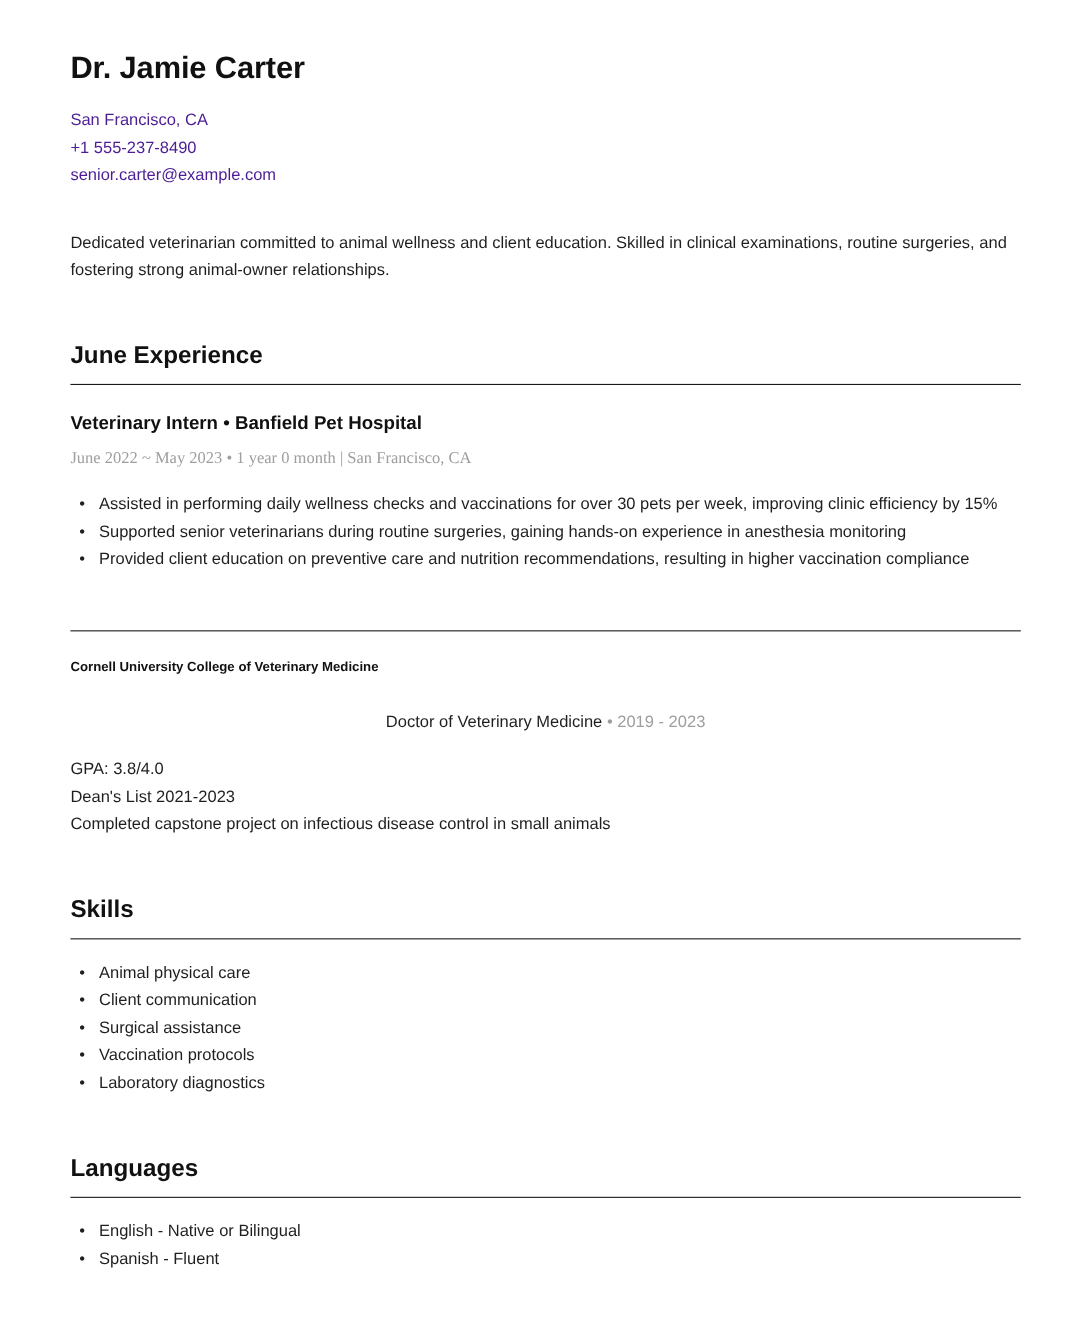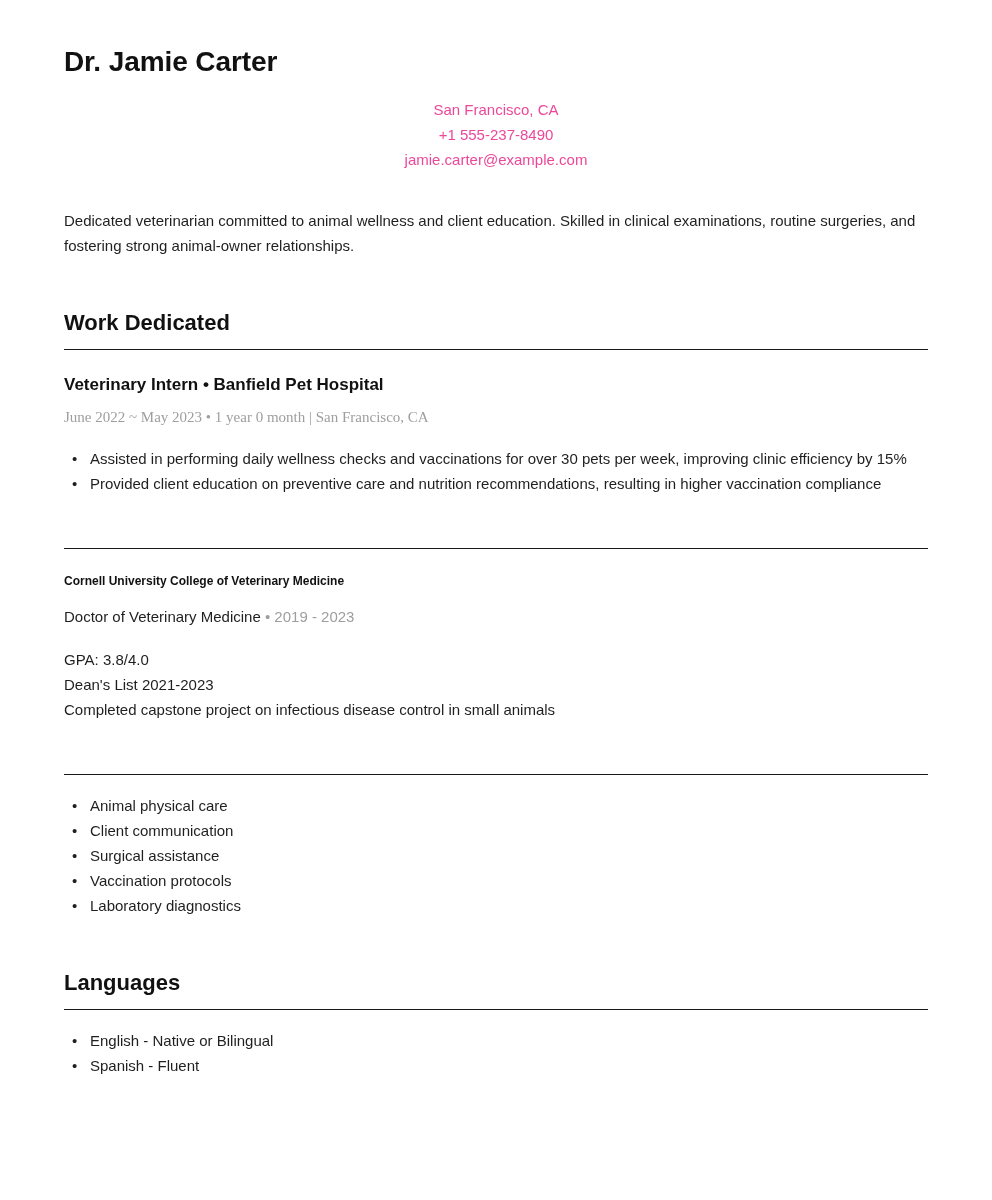"San Francisco, CA" .contact-line { color: #ec4899 -> #4c1d95; text-align: center -> none }
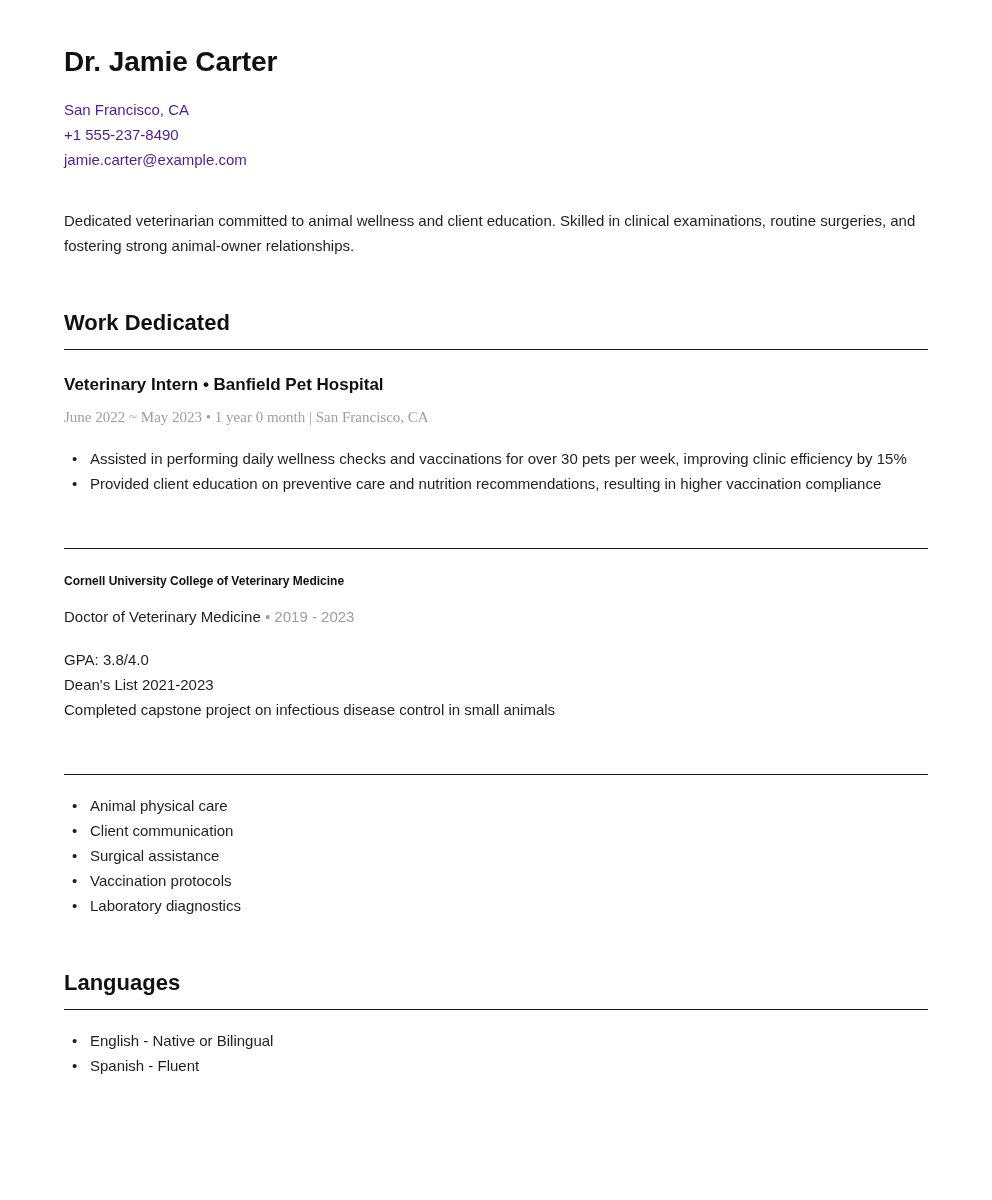"jamie.carter@example.com" div.contact-line { text: jamie.carter@example.com -> senior.carter@example.com }
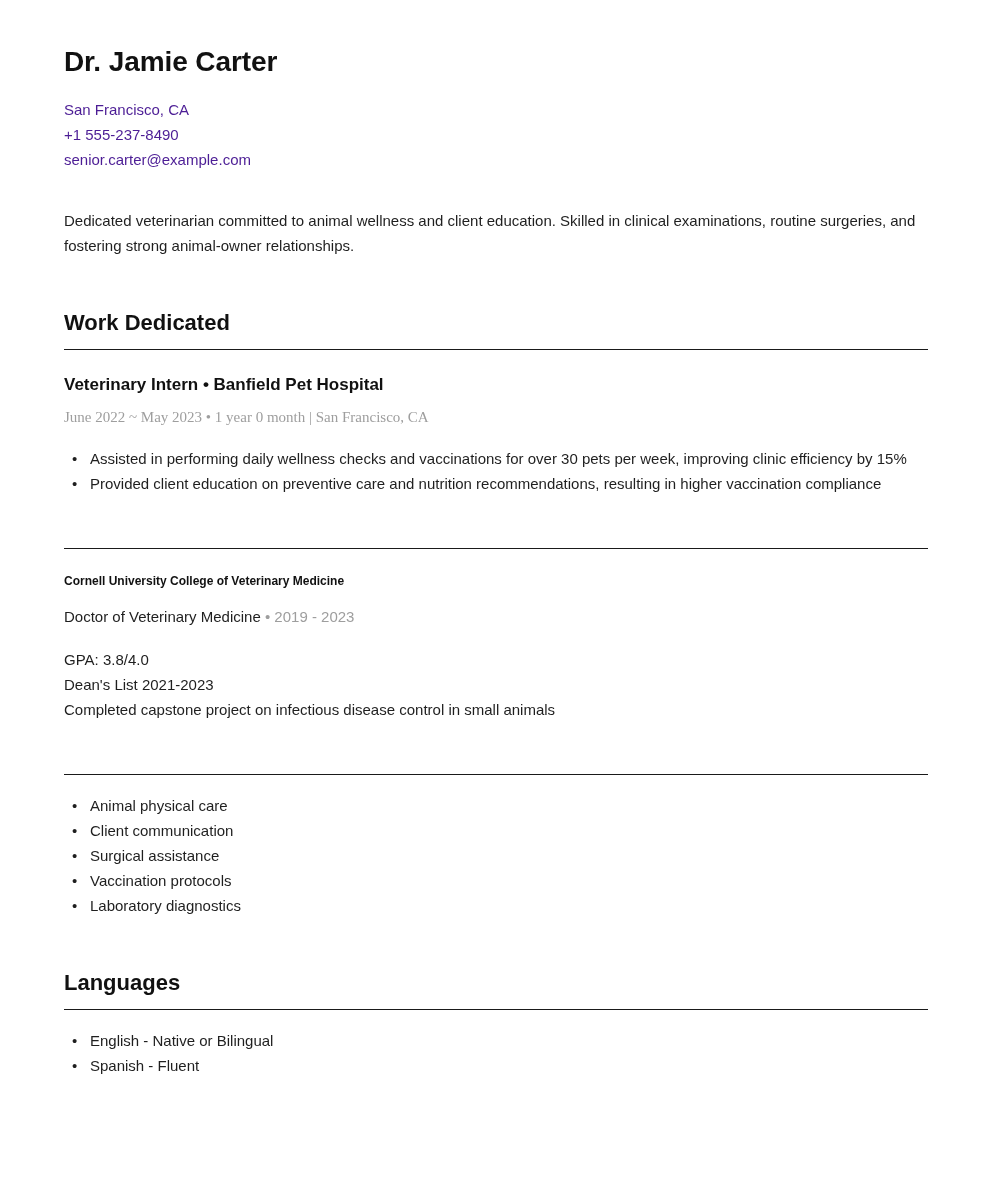"Work Dedicated" h2.section-title { text: Work Dedicated -> June Experience }
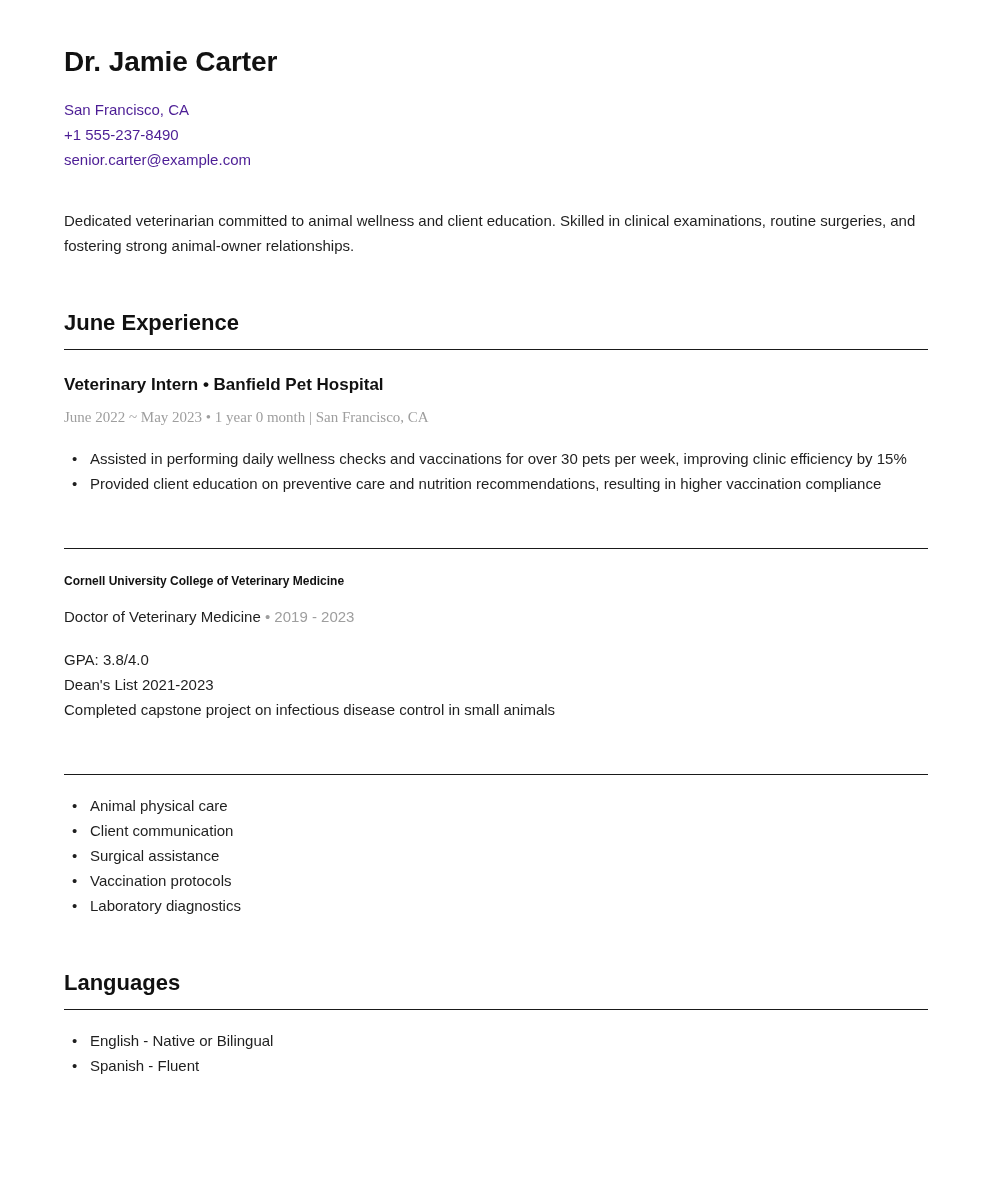"Supported senior veterinarians during" li { html: none -> <li>Supported senior veterinarians during routine surgeries, gaining hands-on experience in anesthesia monitoring</li> }
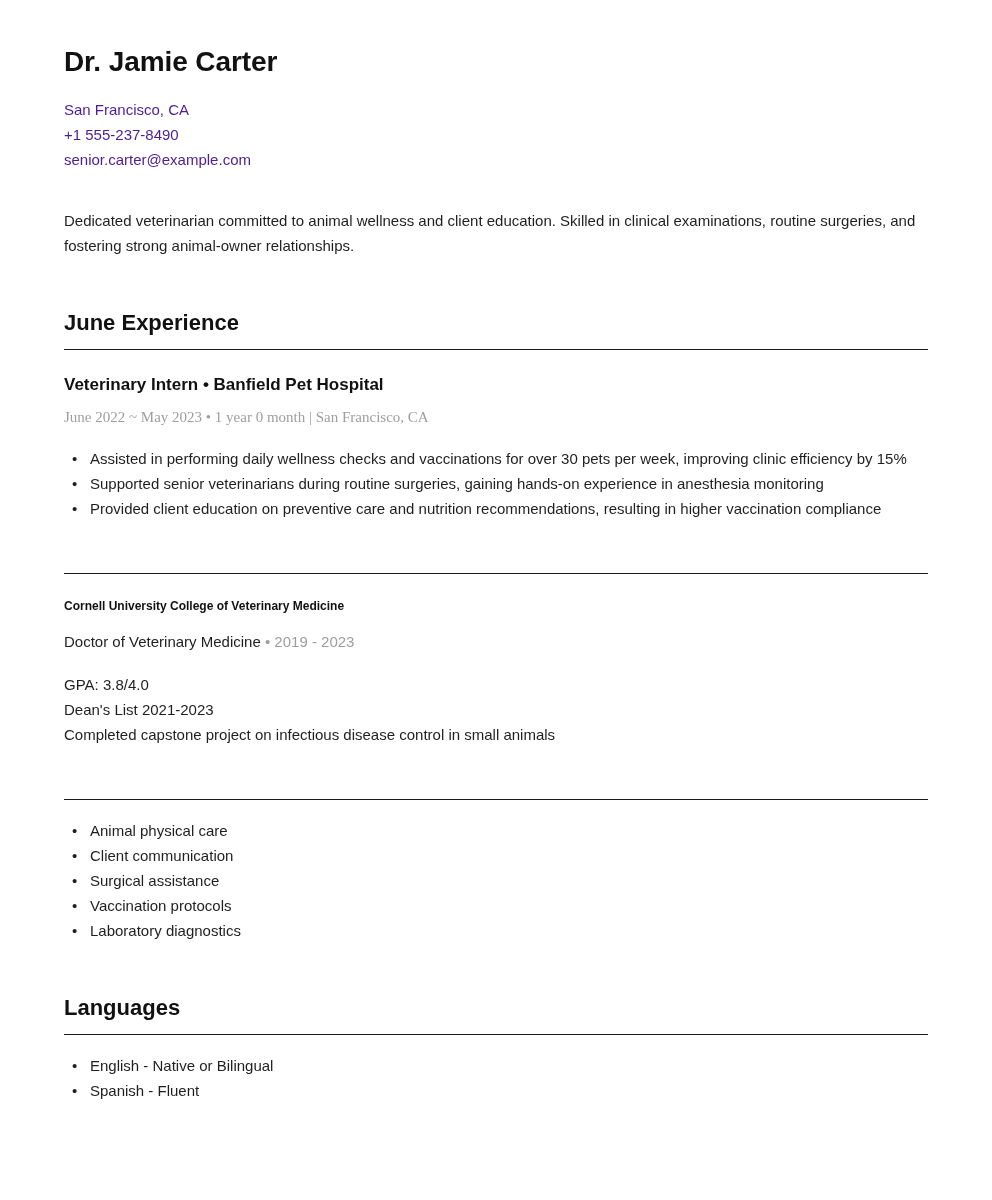"Doctor of Veterinary Medicine •" .edu-degree-line { margin-top: 16px -> 31px; text-align: none -> center }
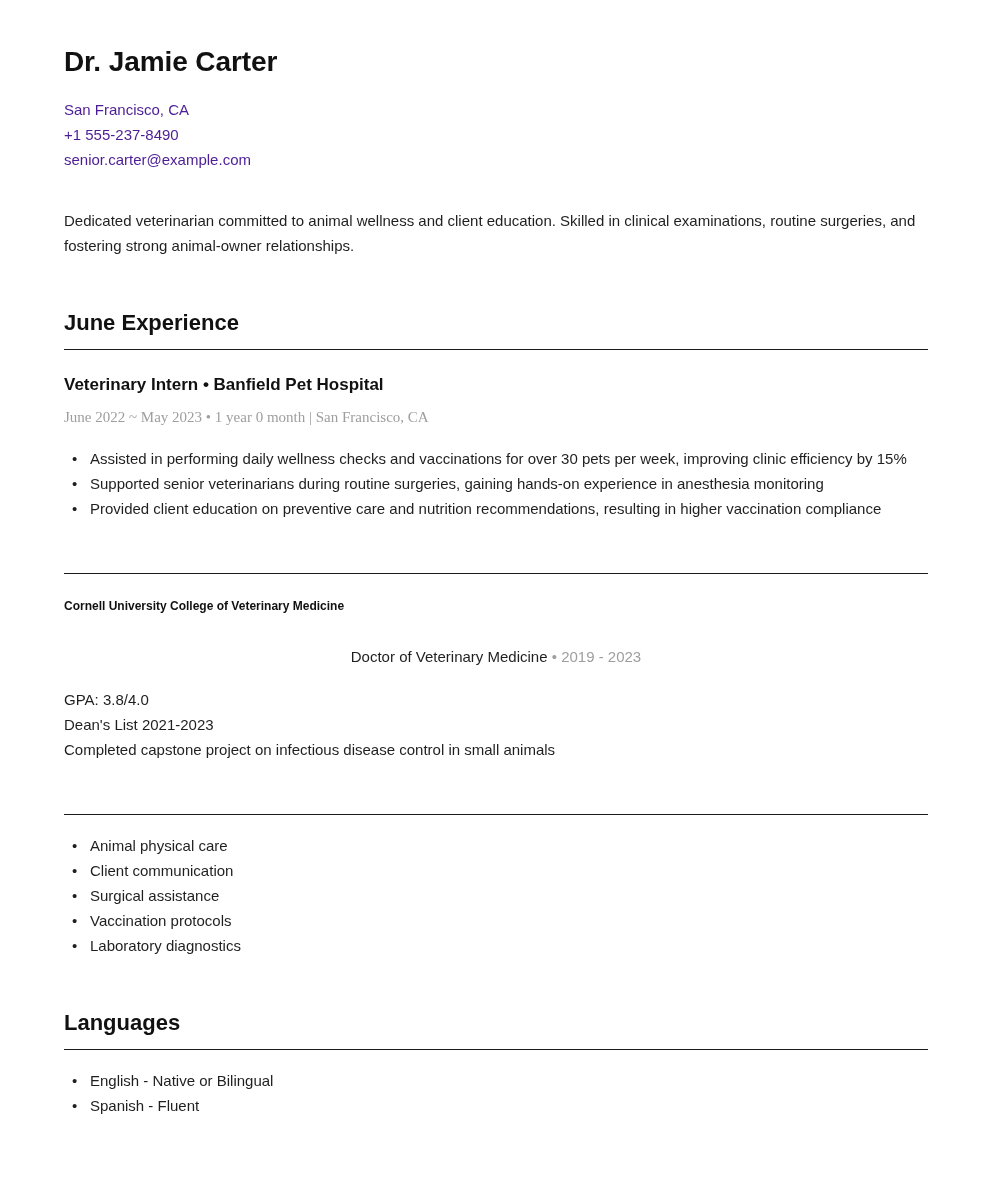"Skills" h2.section-title { html: none -> <h2>Skills</h2> }
